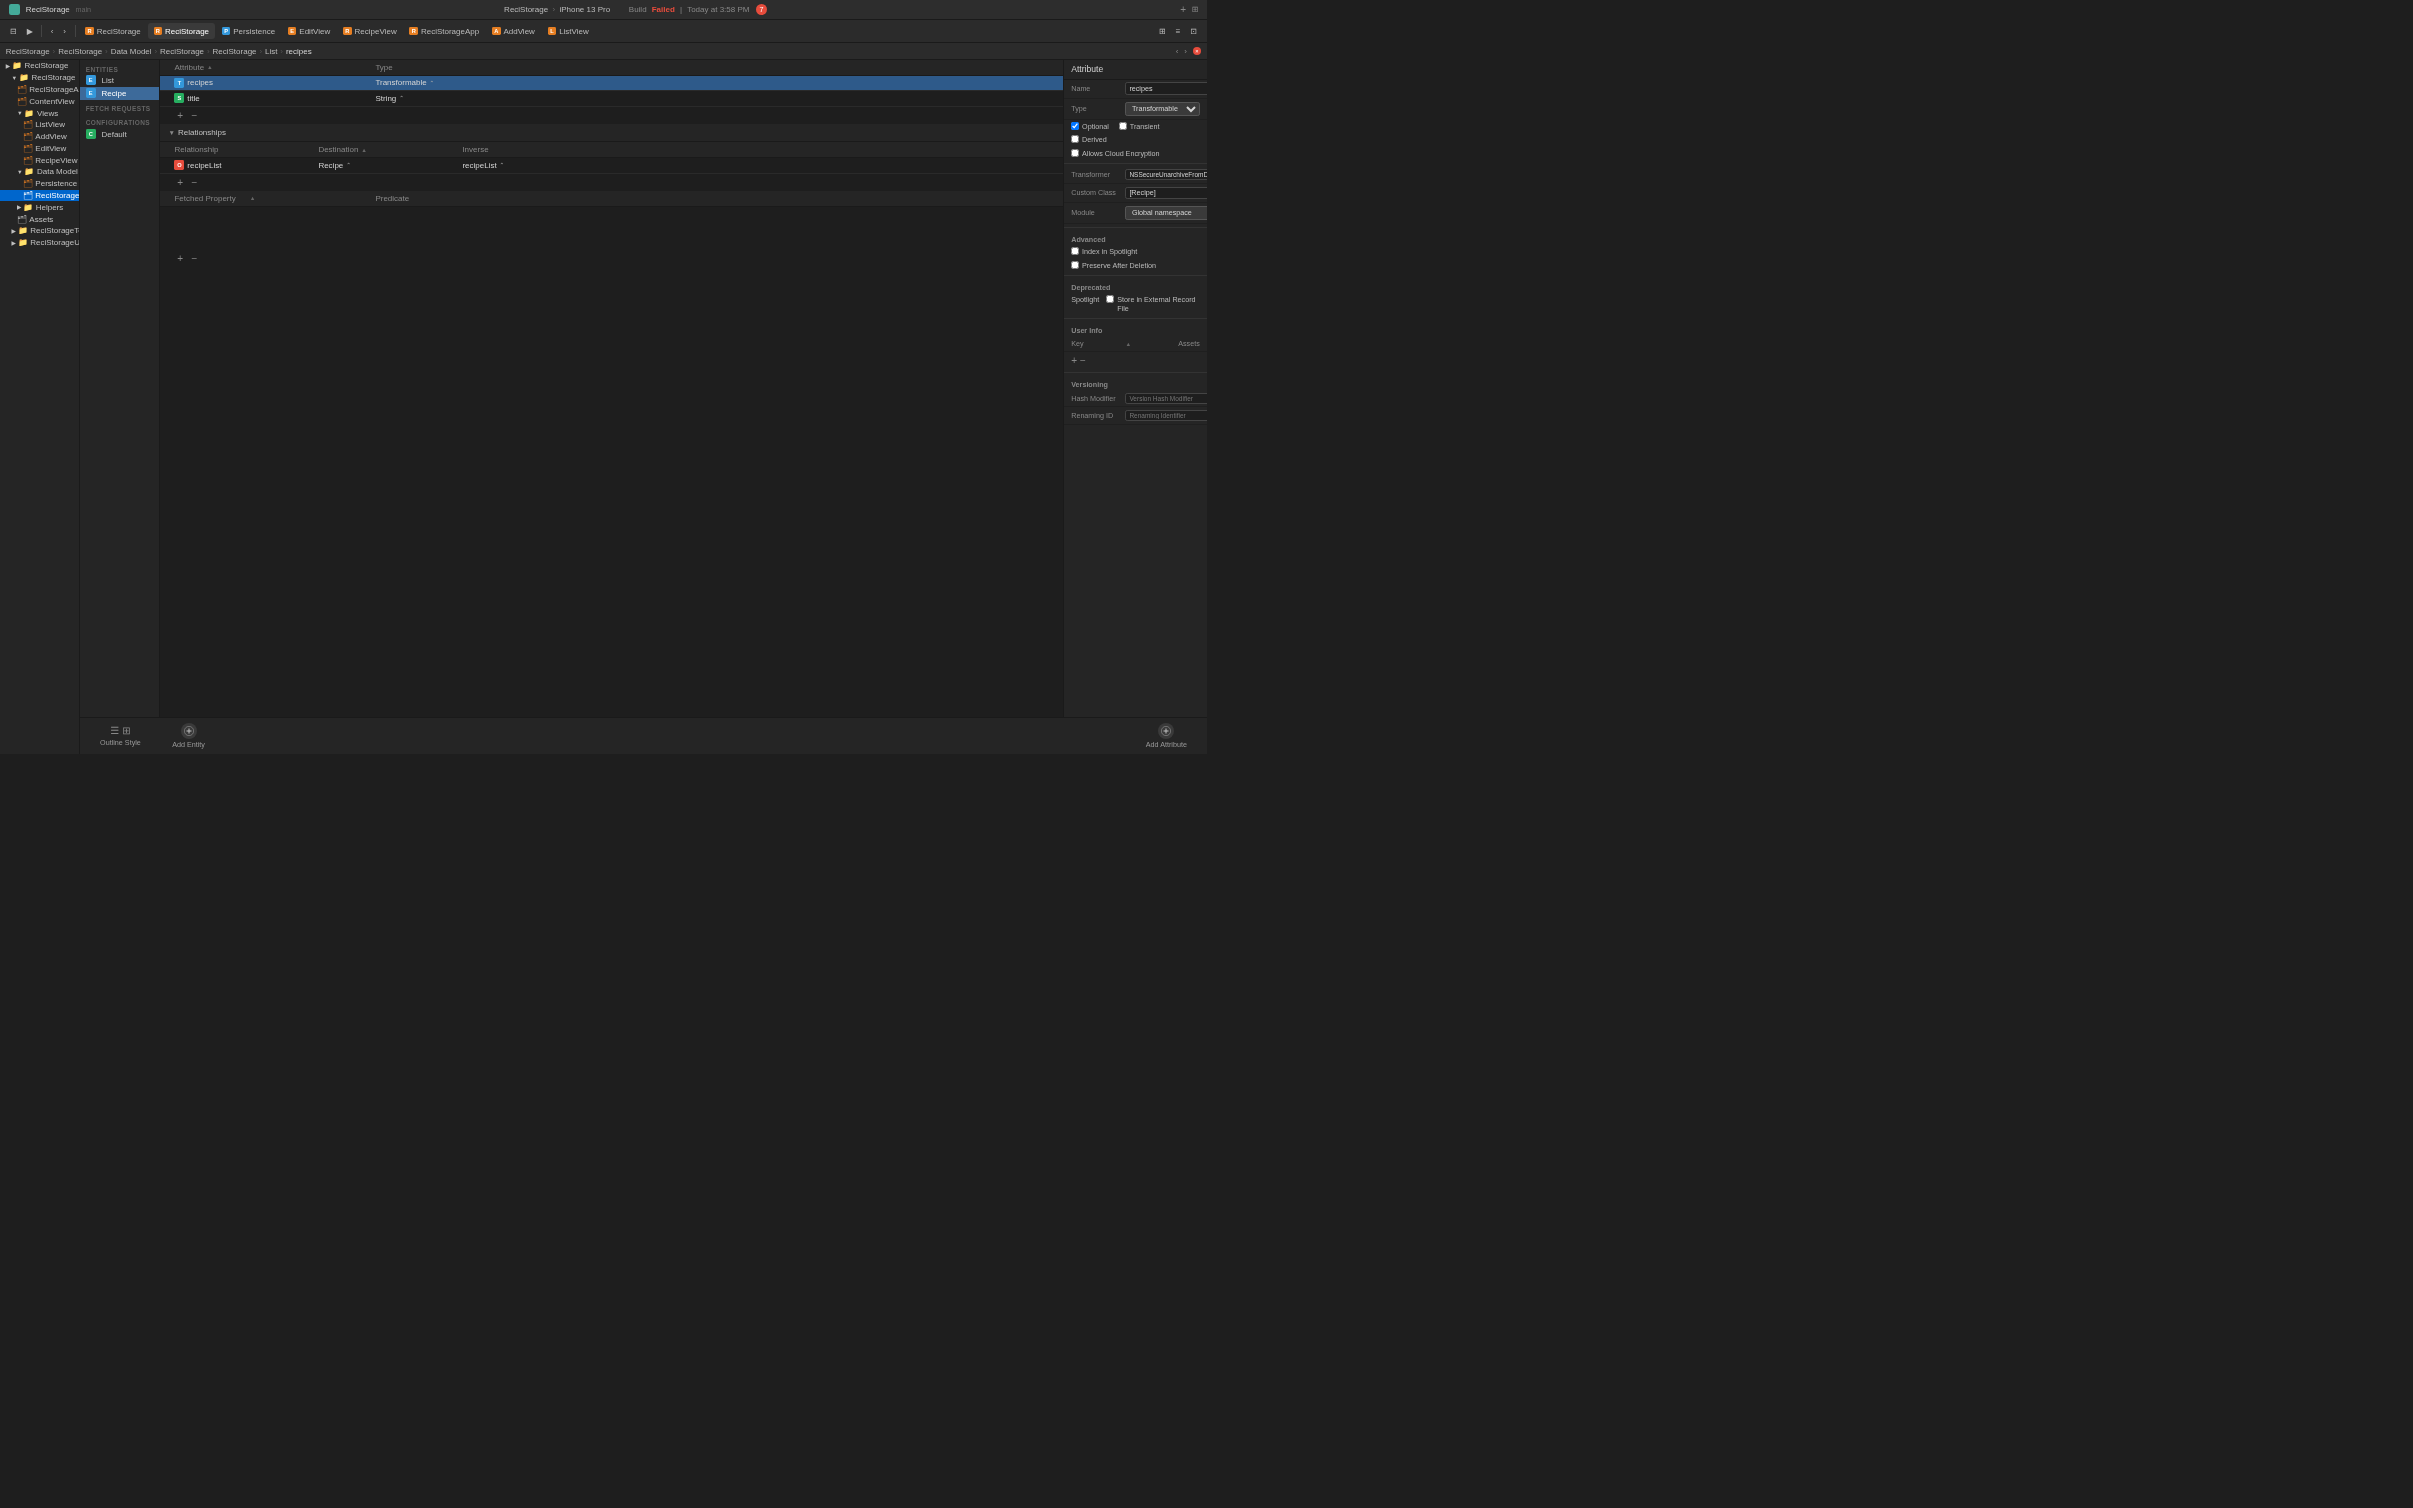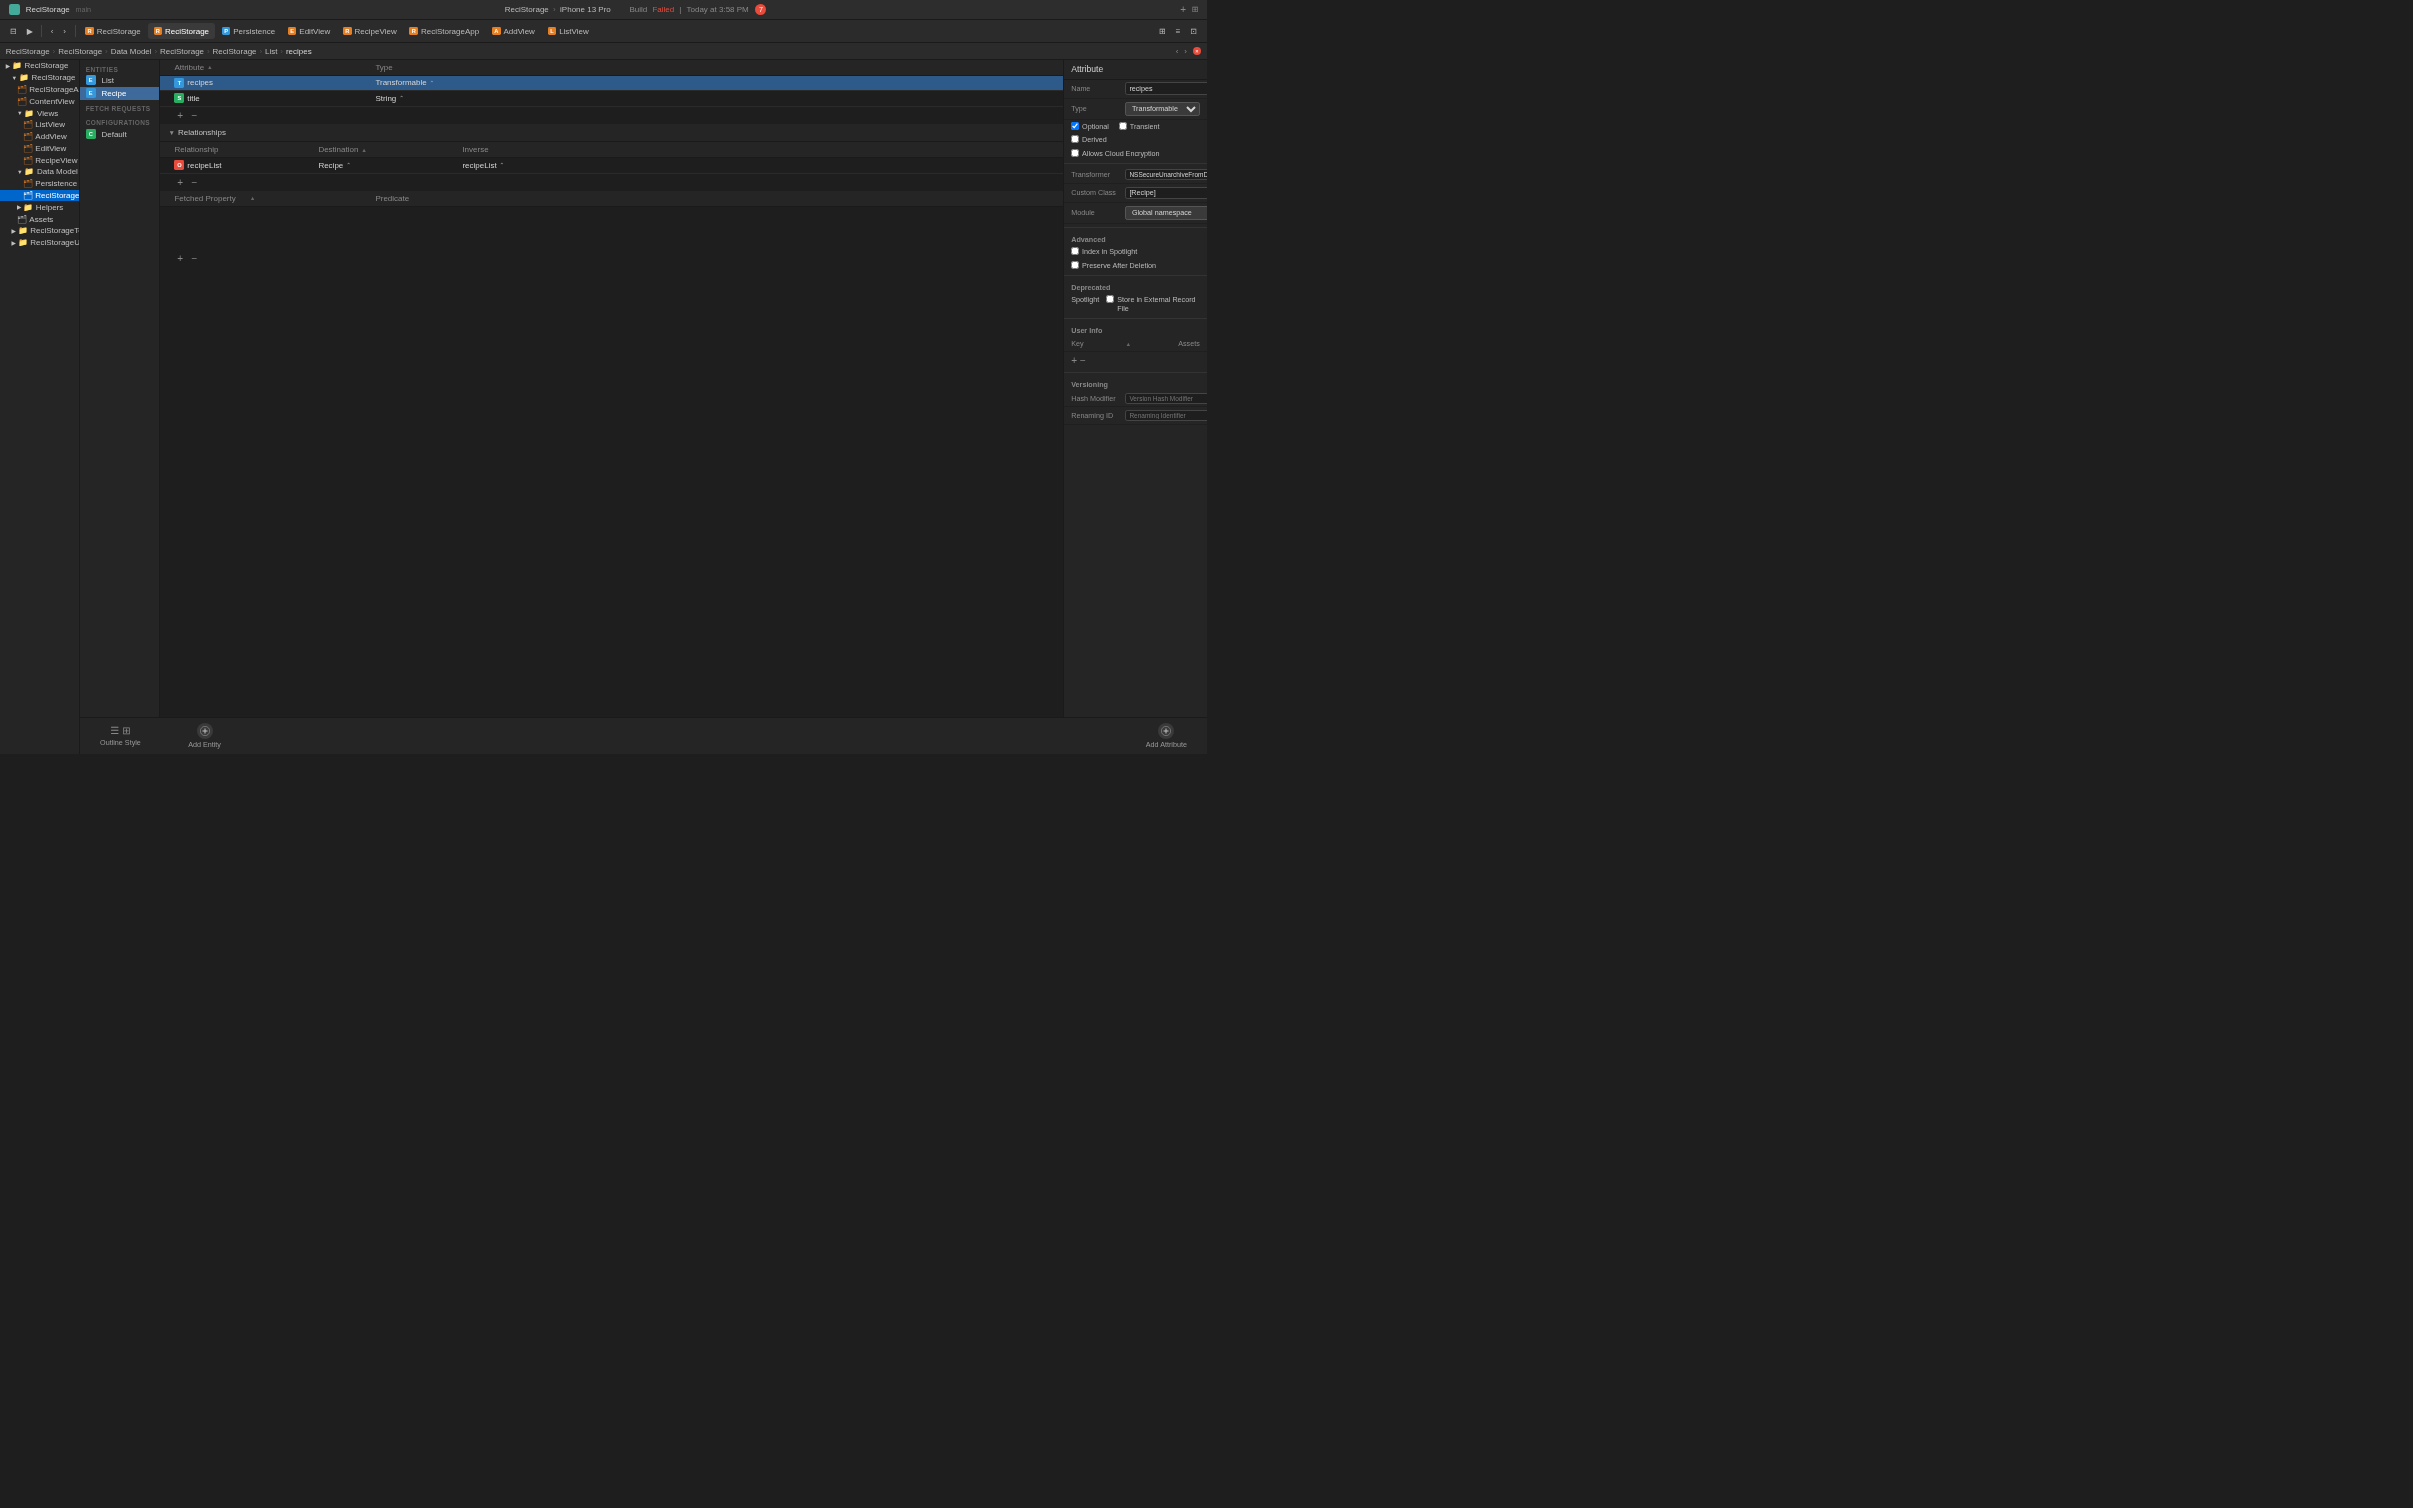"Failed" .build-failed { font-weight: 400 -> 700 }
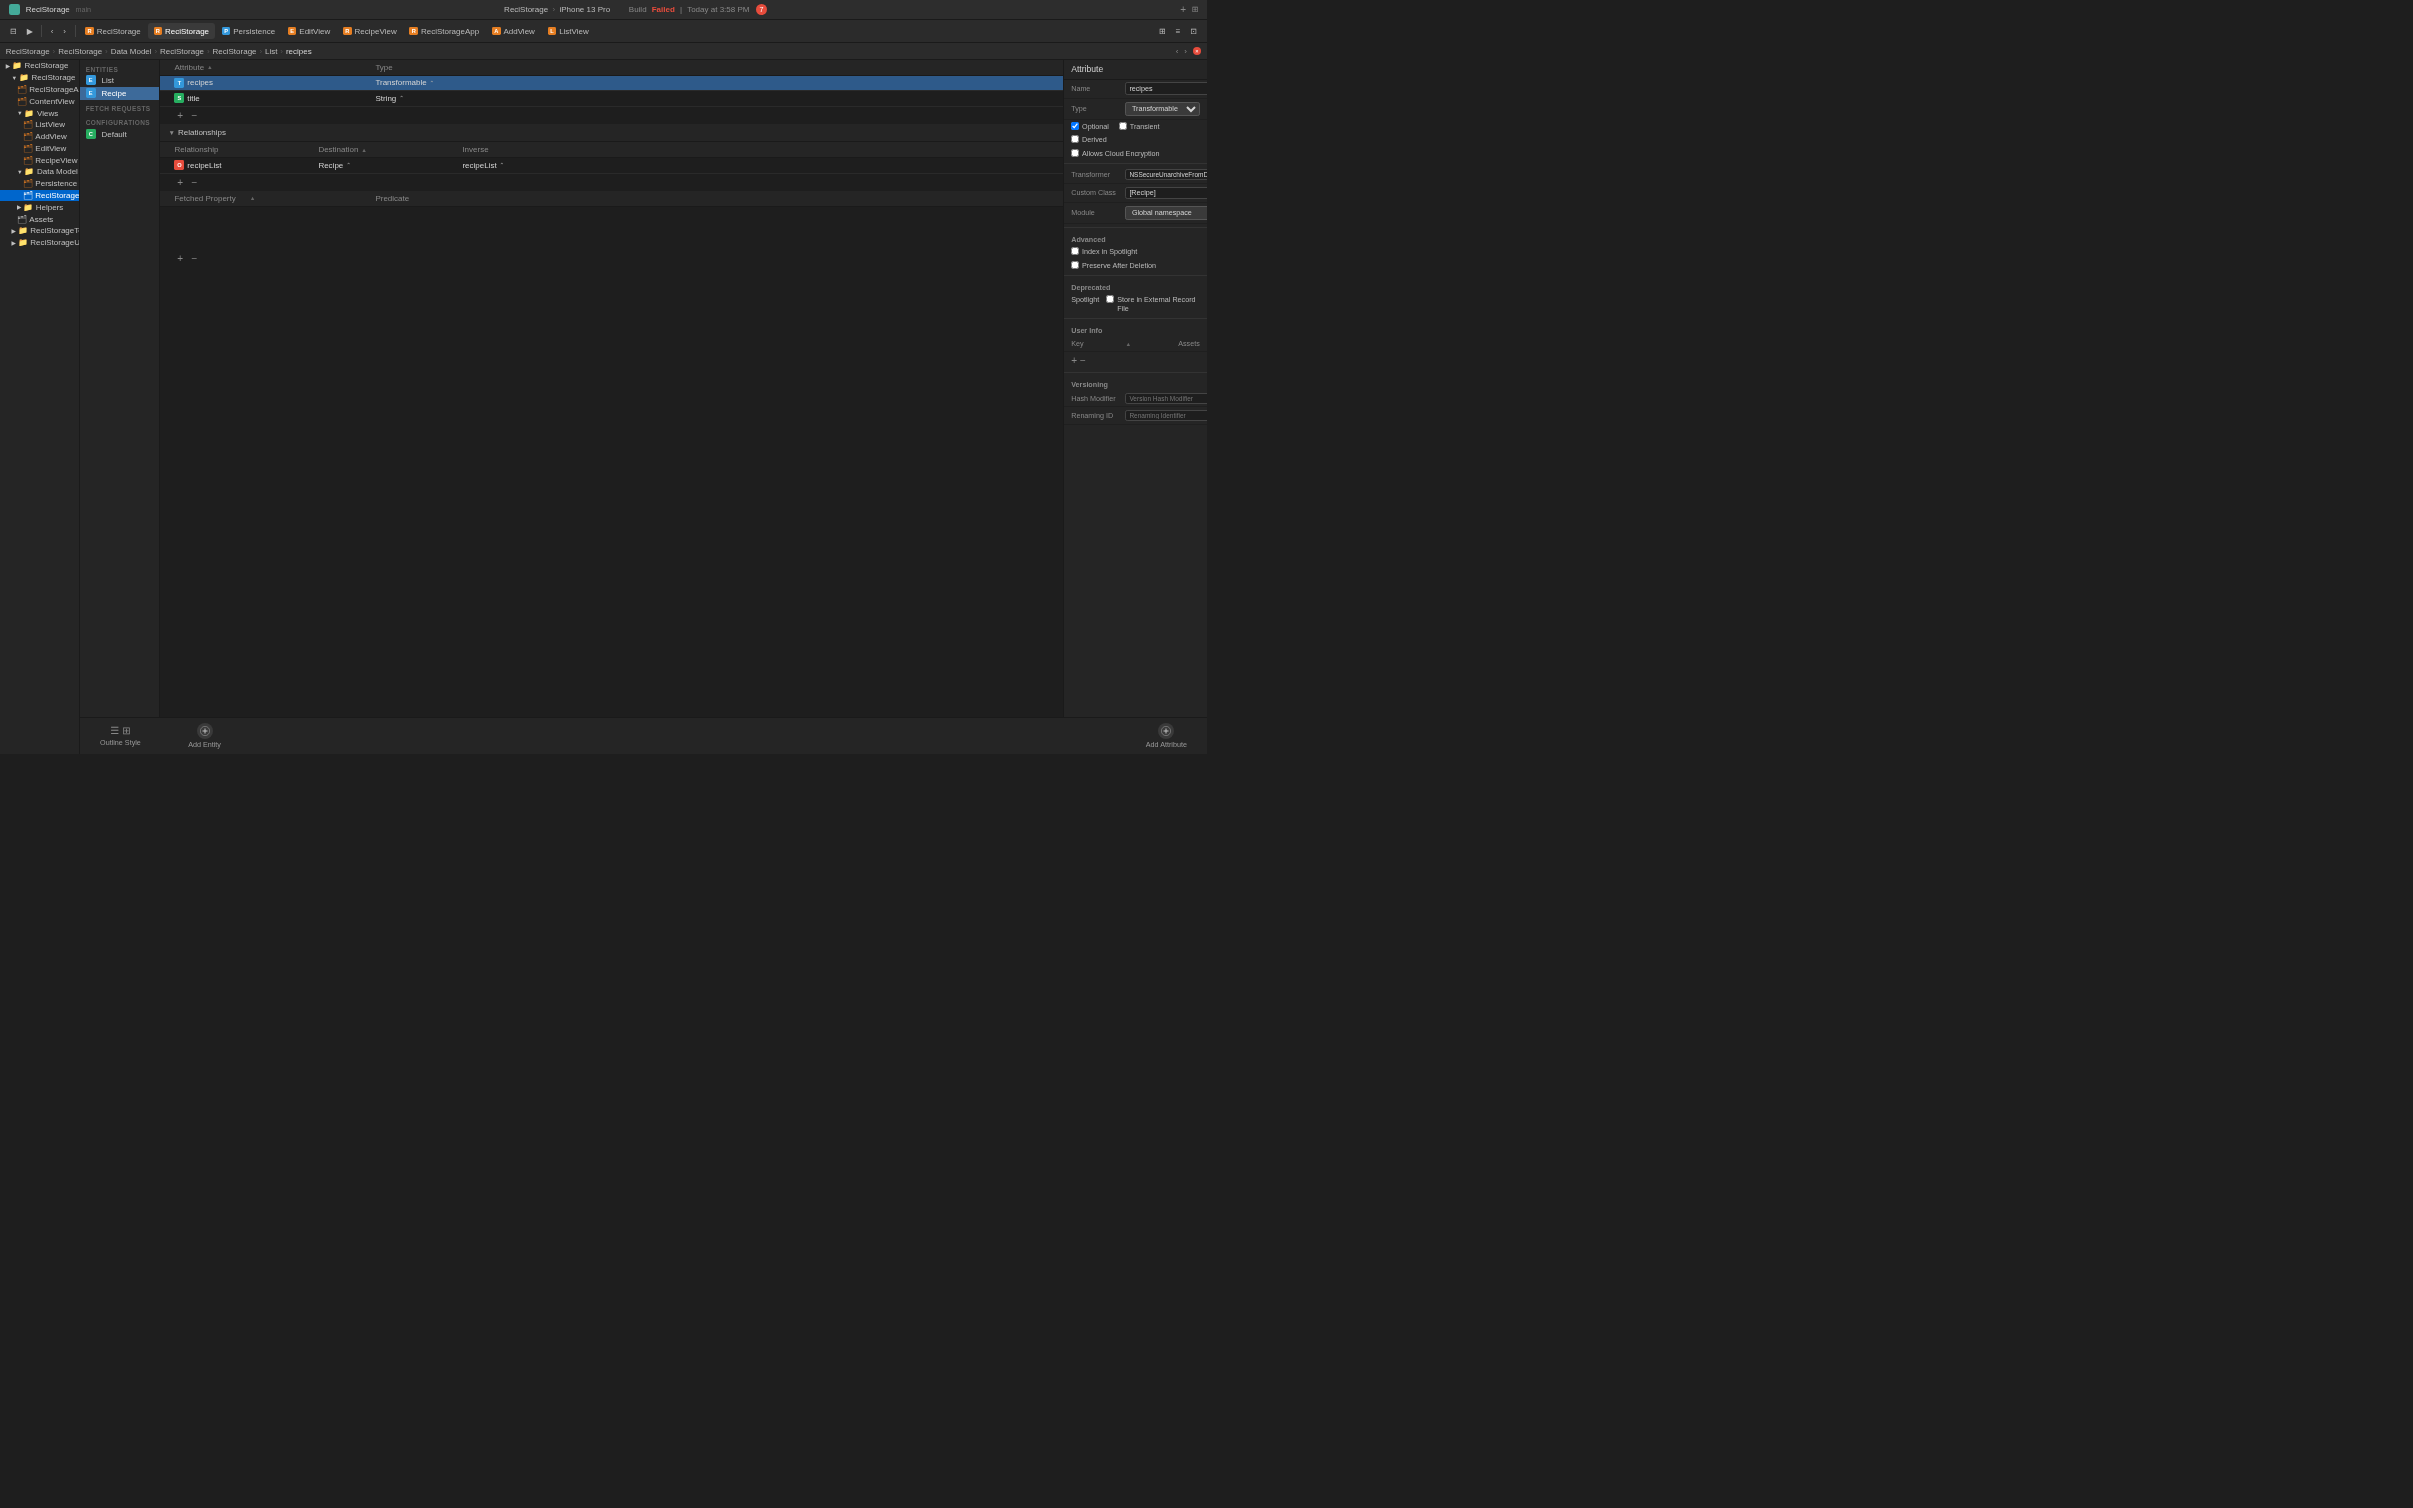"Add Entity" div.bottom-btn { margin-left: 36px -> 20px }
